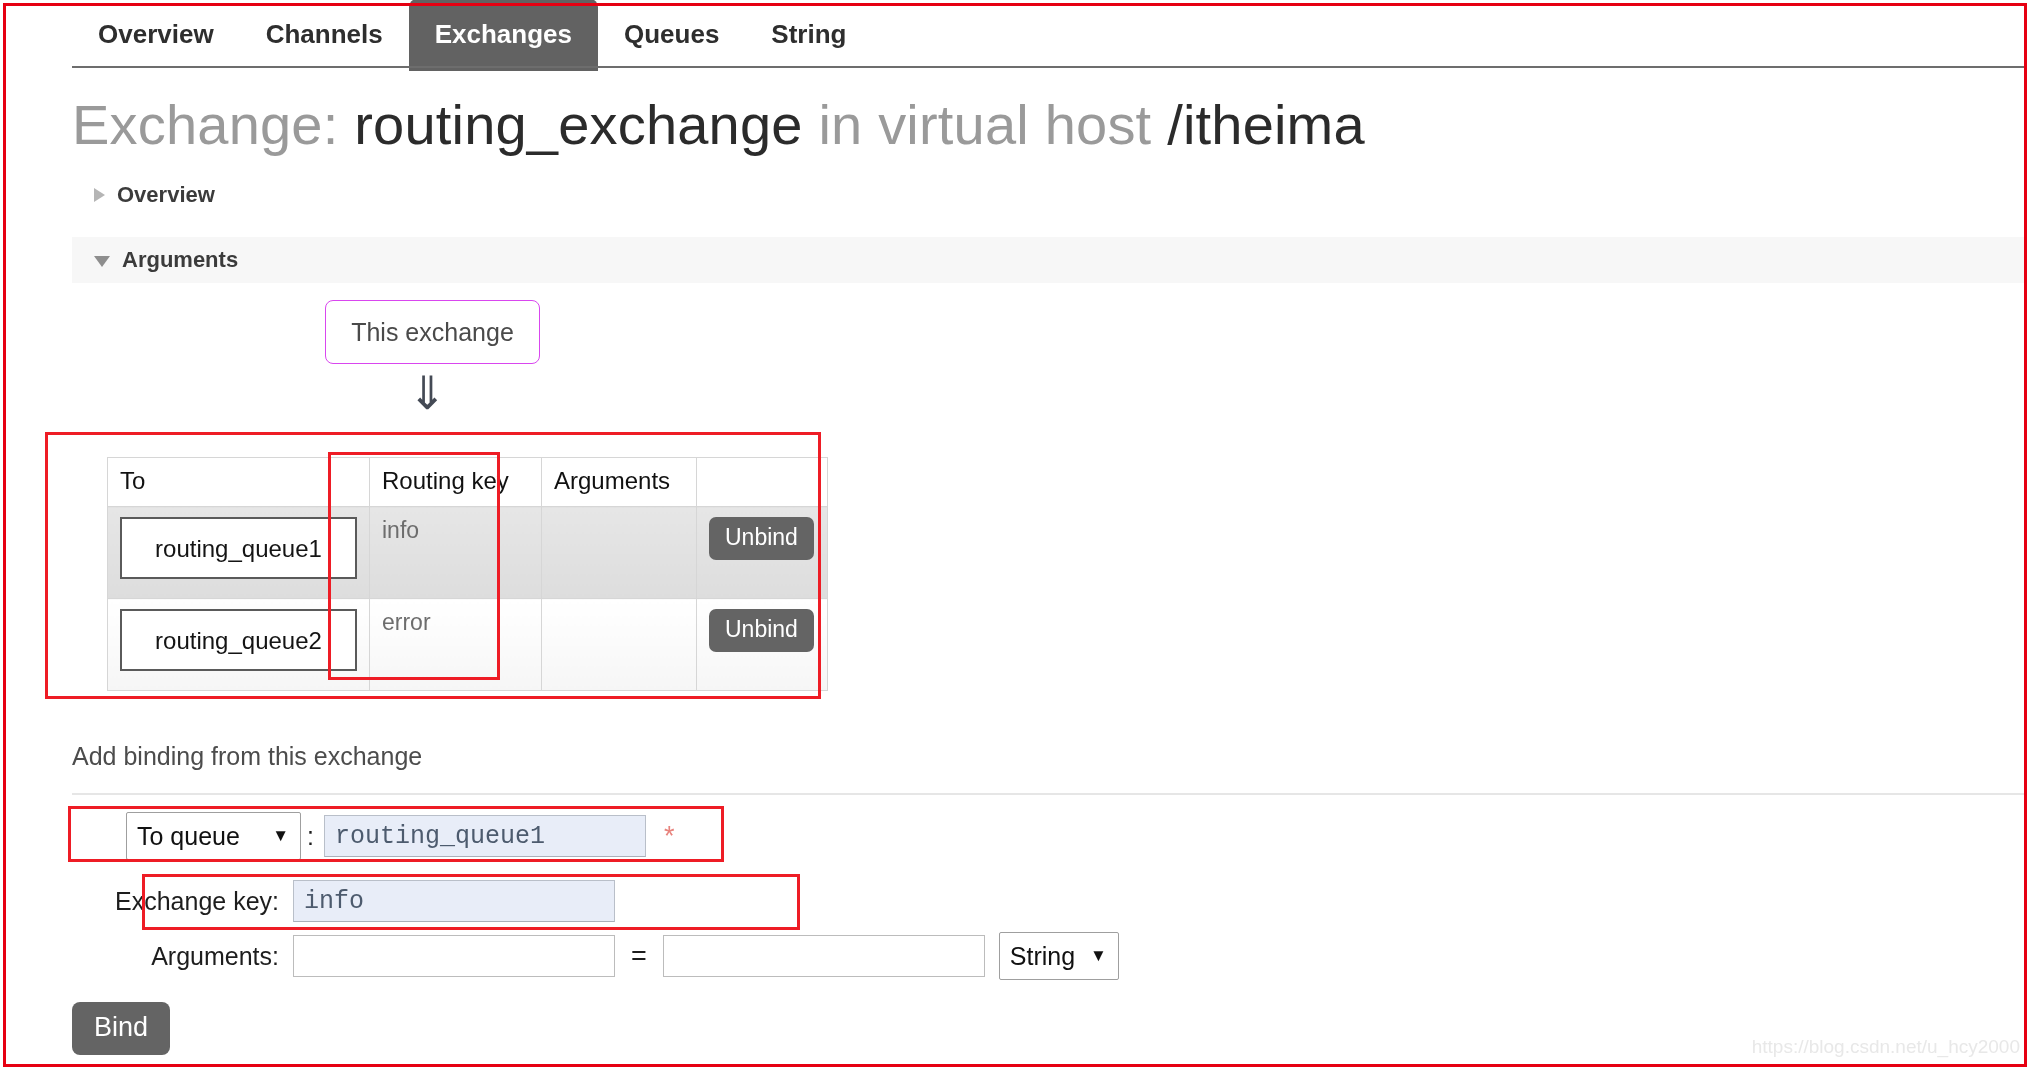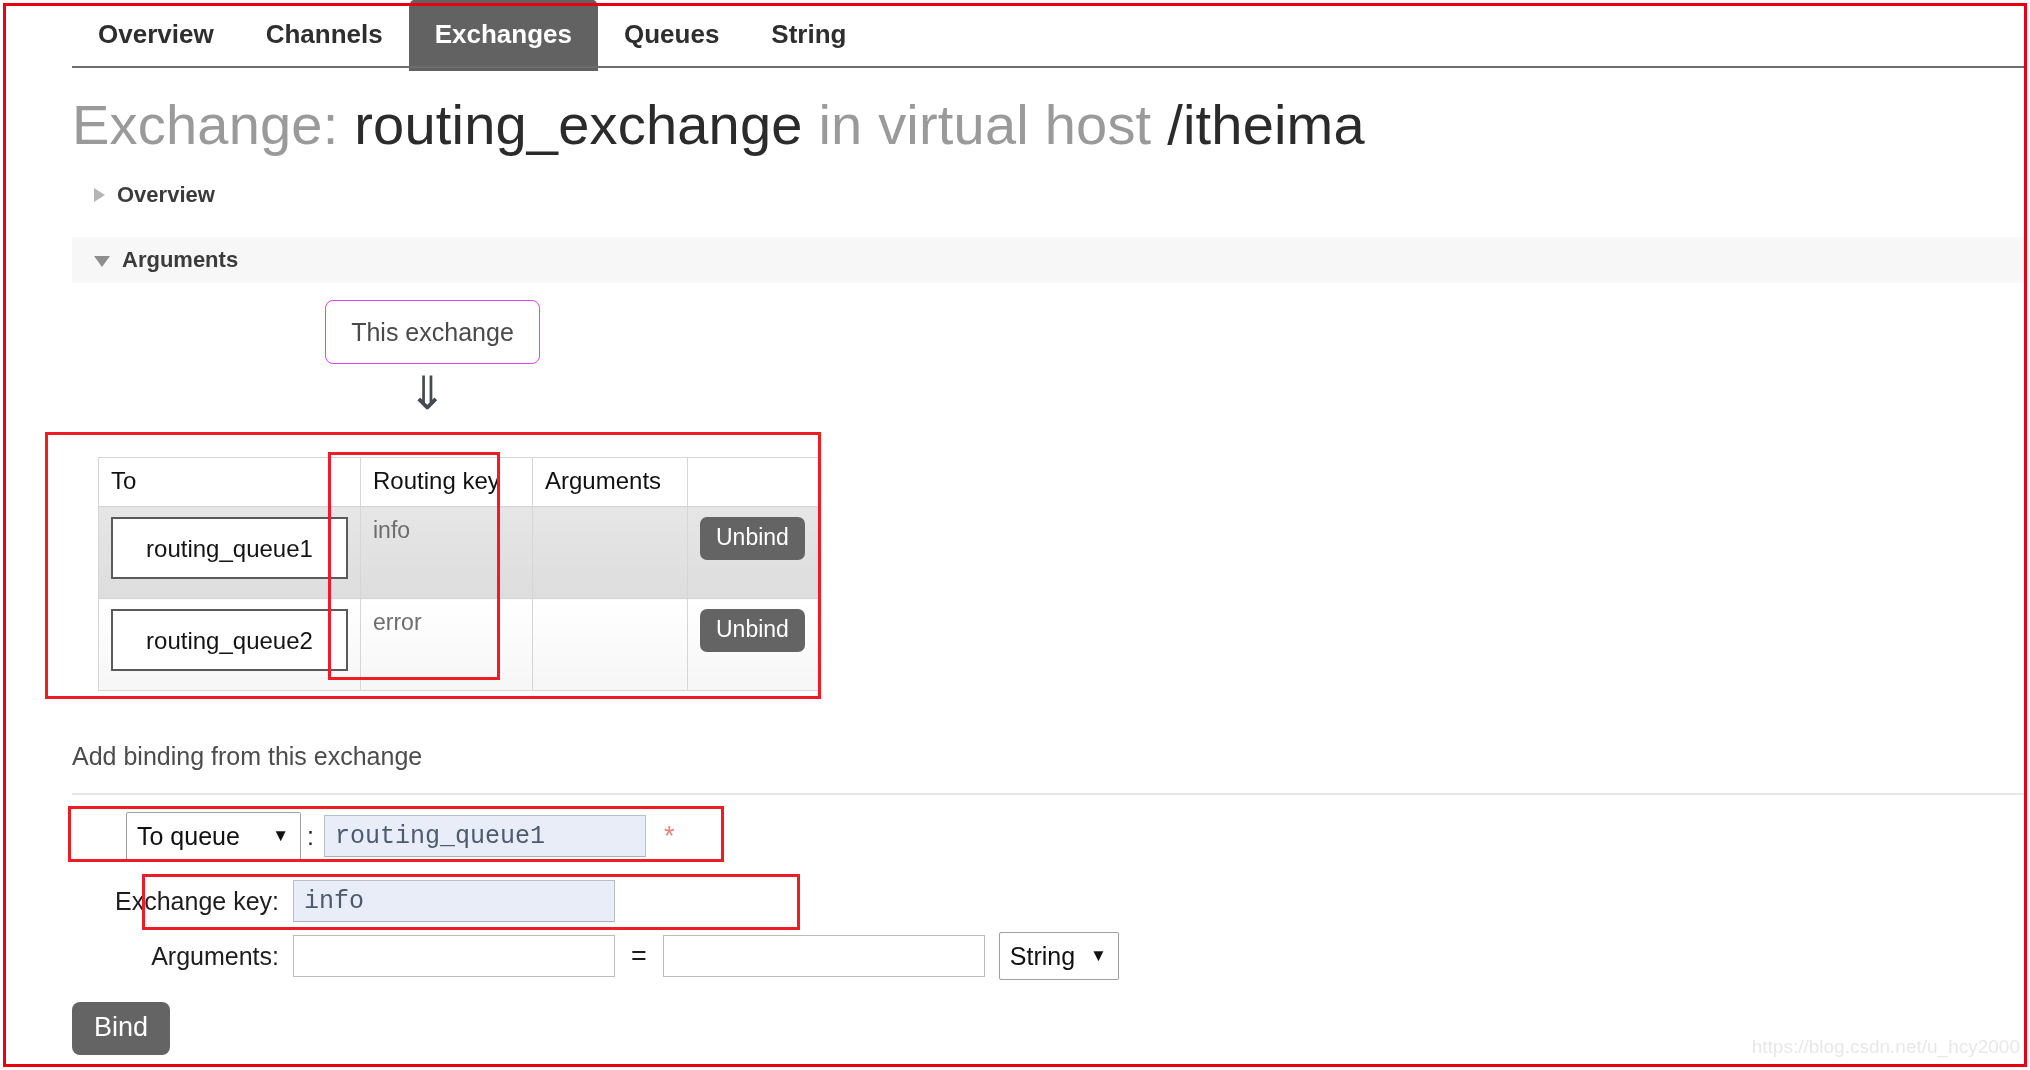"To" #bind-table-wrap { left: 76px -> 85px }
